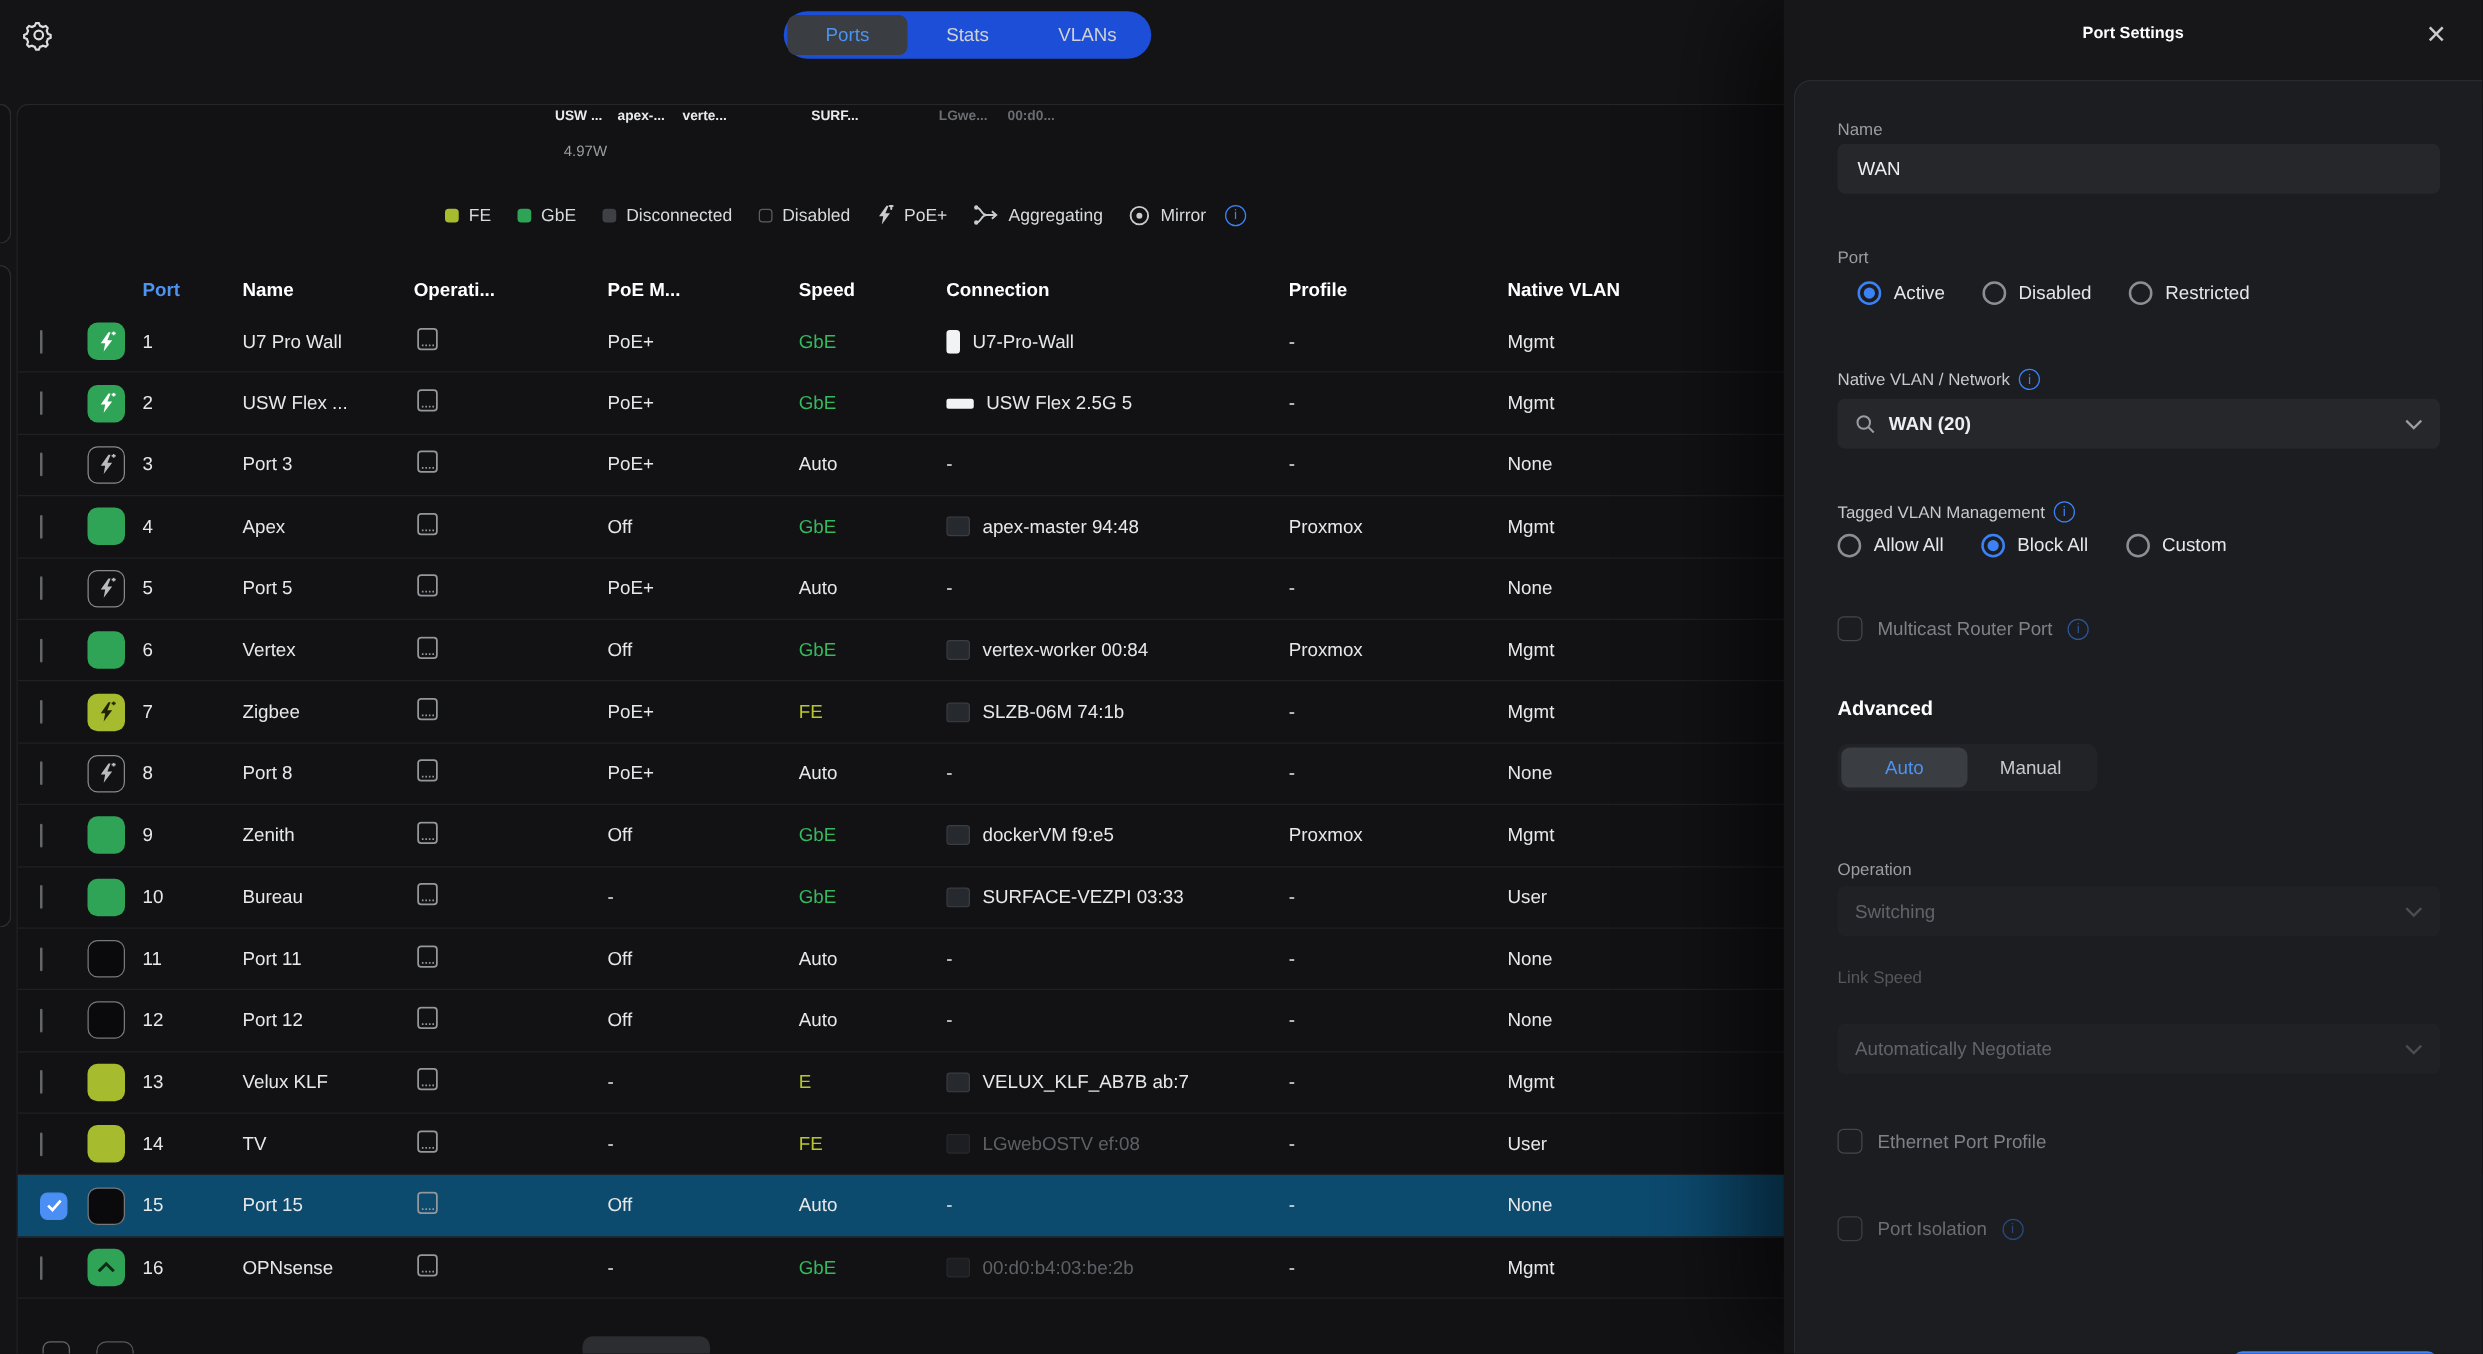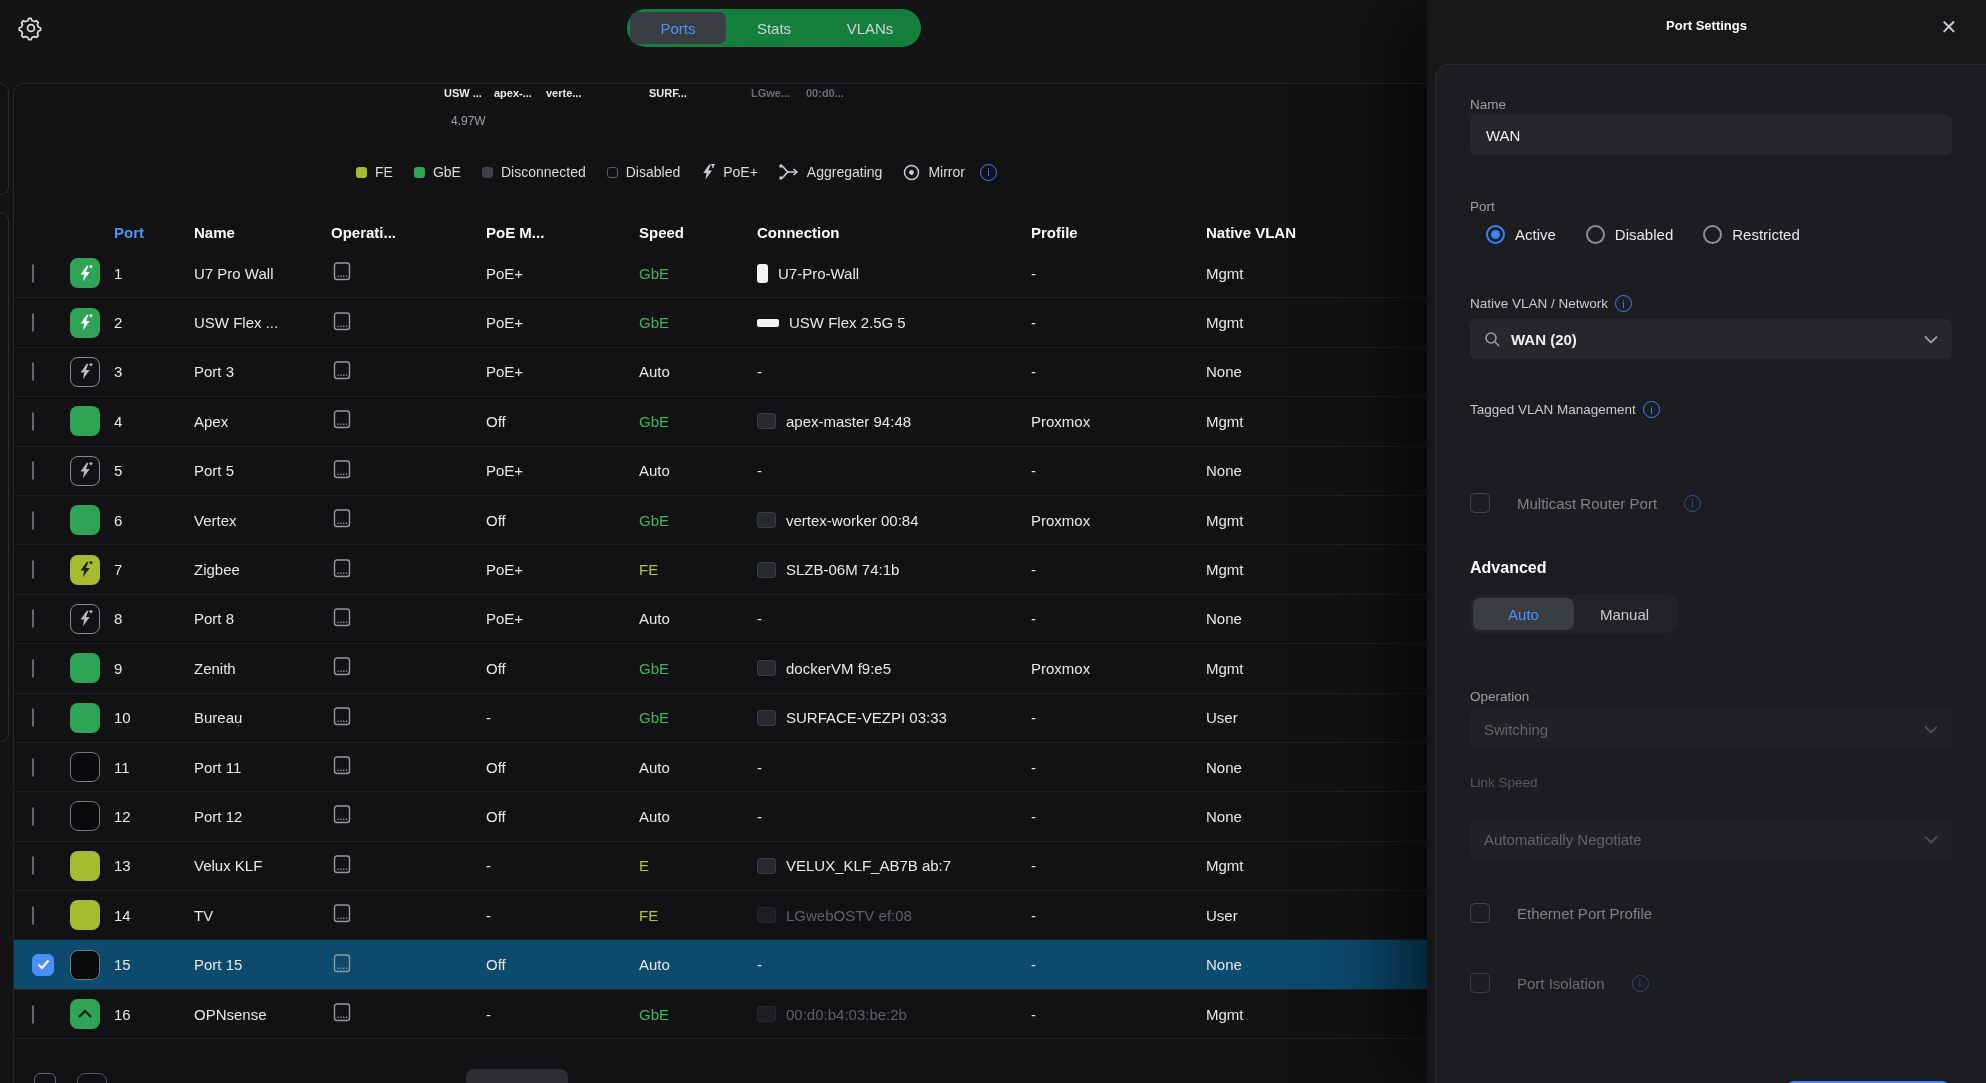"Ports" .tabgroup { background: #15803d -> #1d4ed8 }
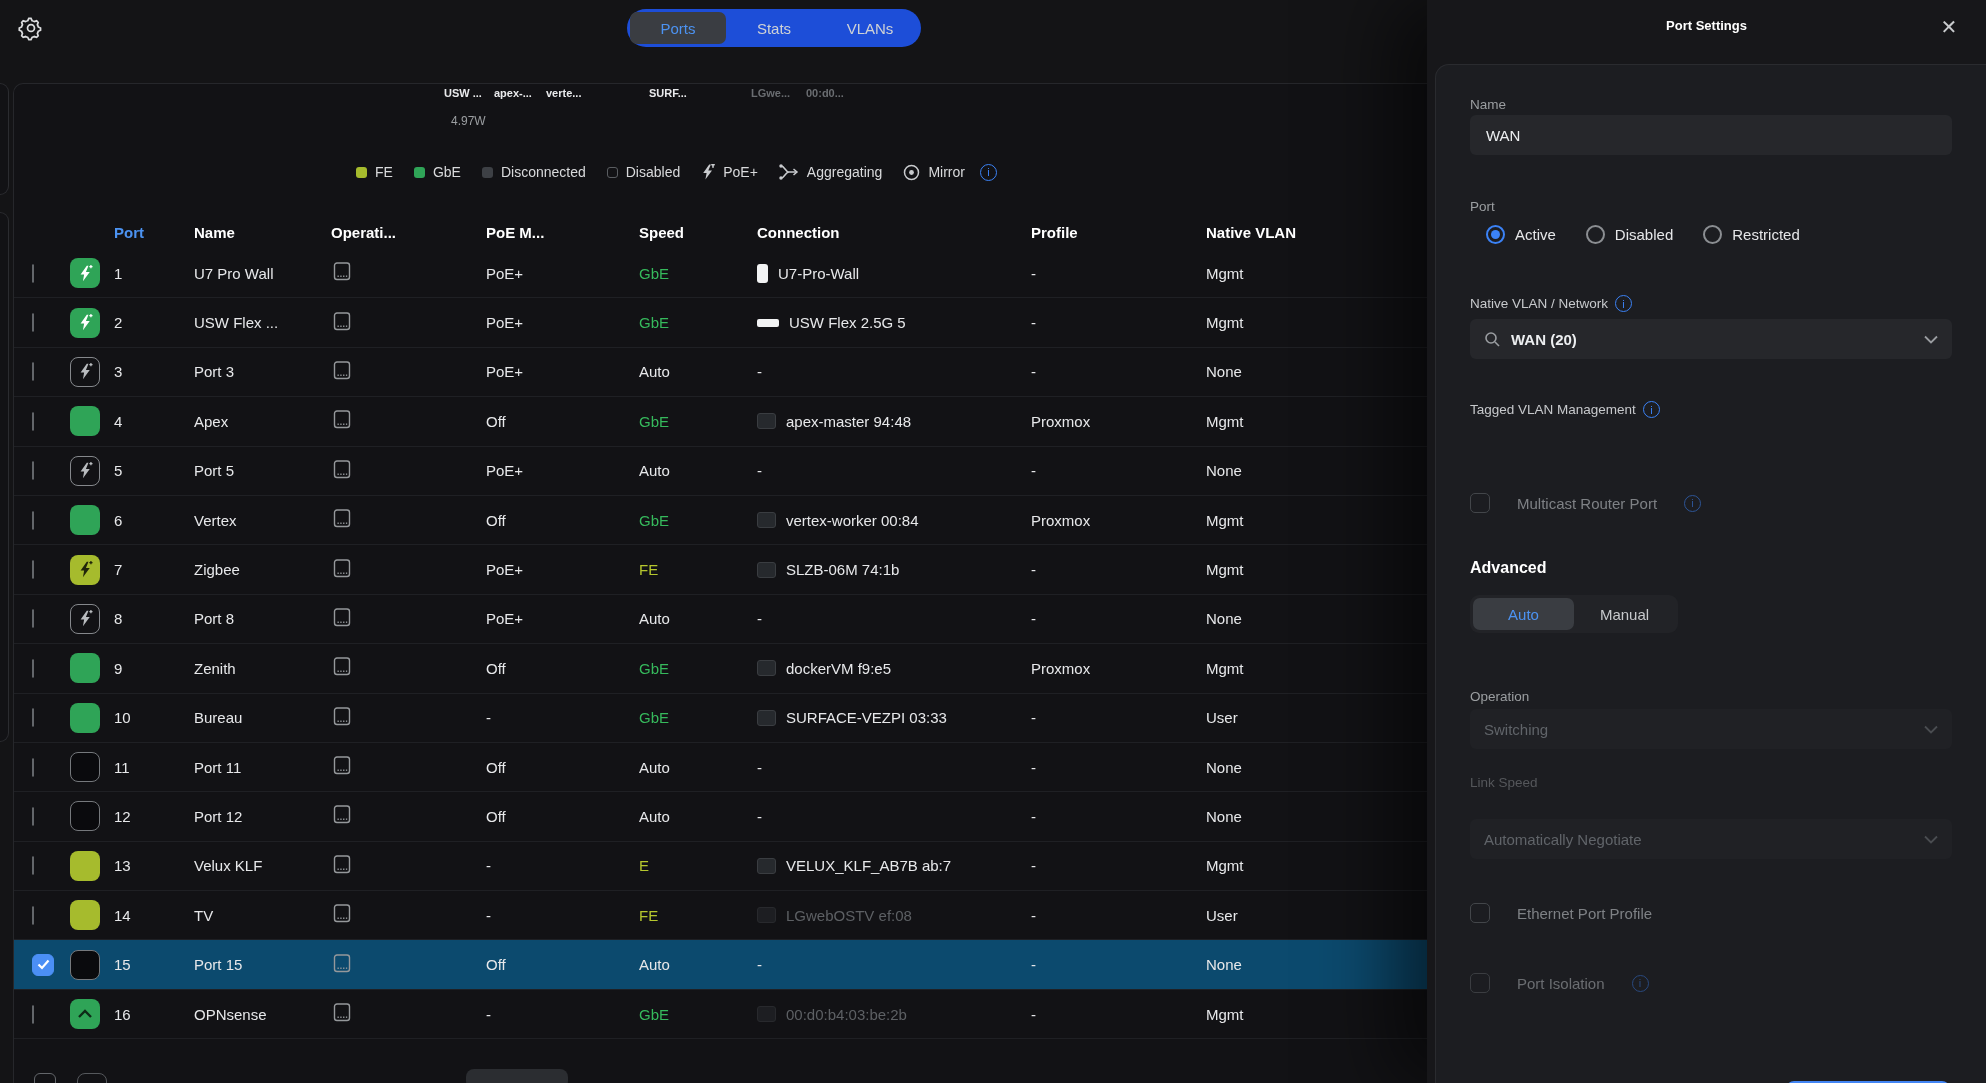"Allow All" div.psec { html: none -> <div> <span> <span></span> <span>Allow All</span> </span> <span> <span></span> <span>Block All</span> </span> <span> <span></span> <span>Custom</span> </span> </div> }
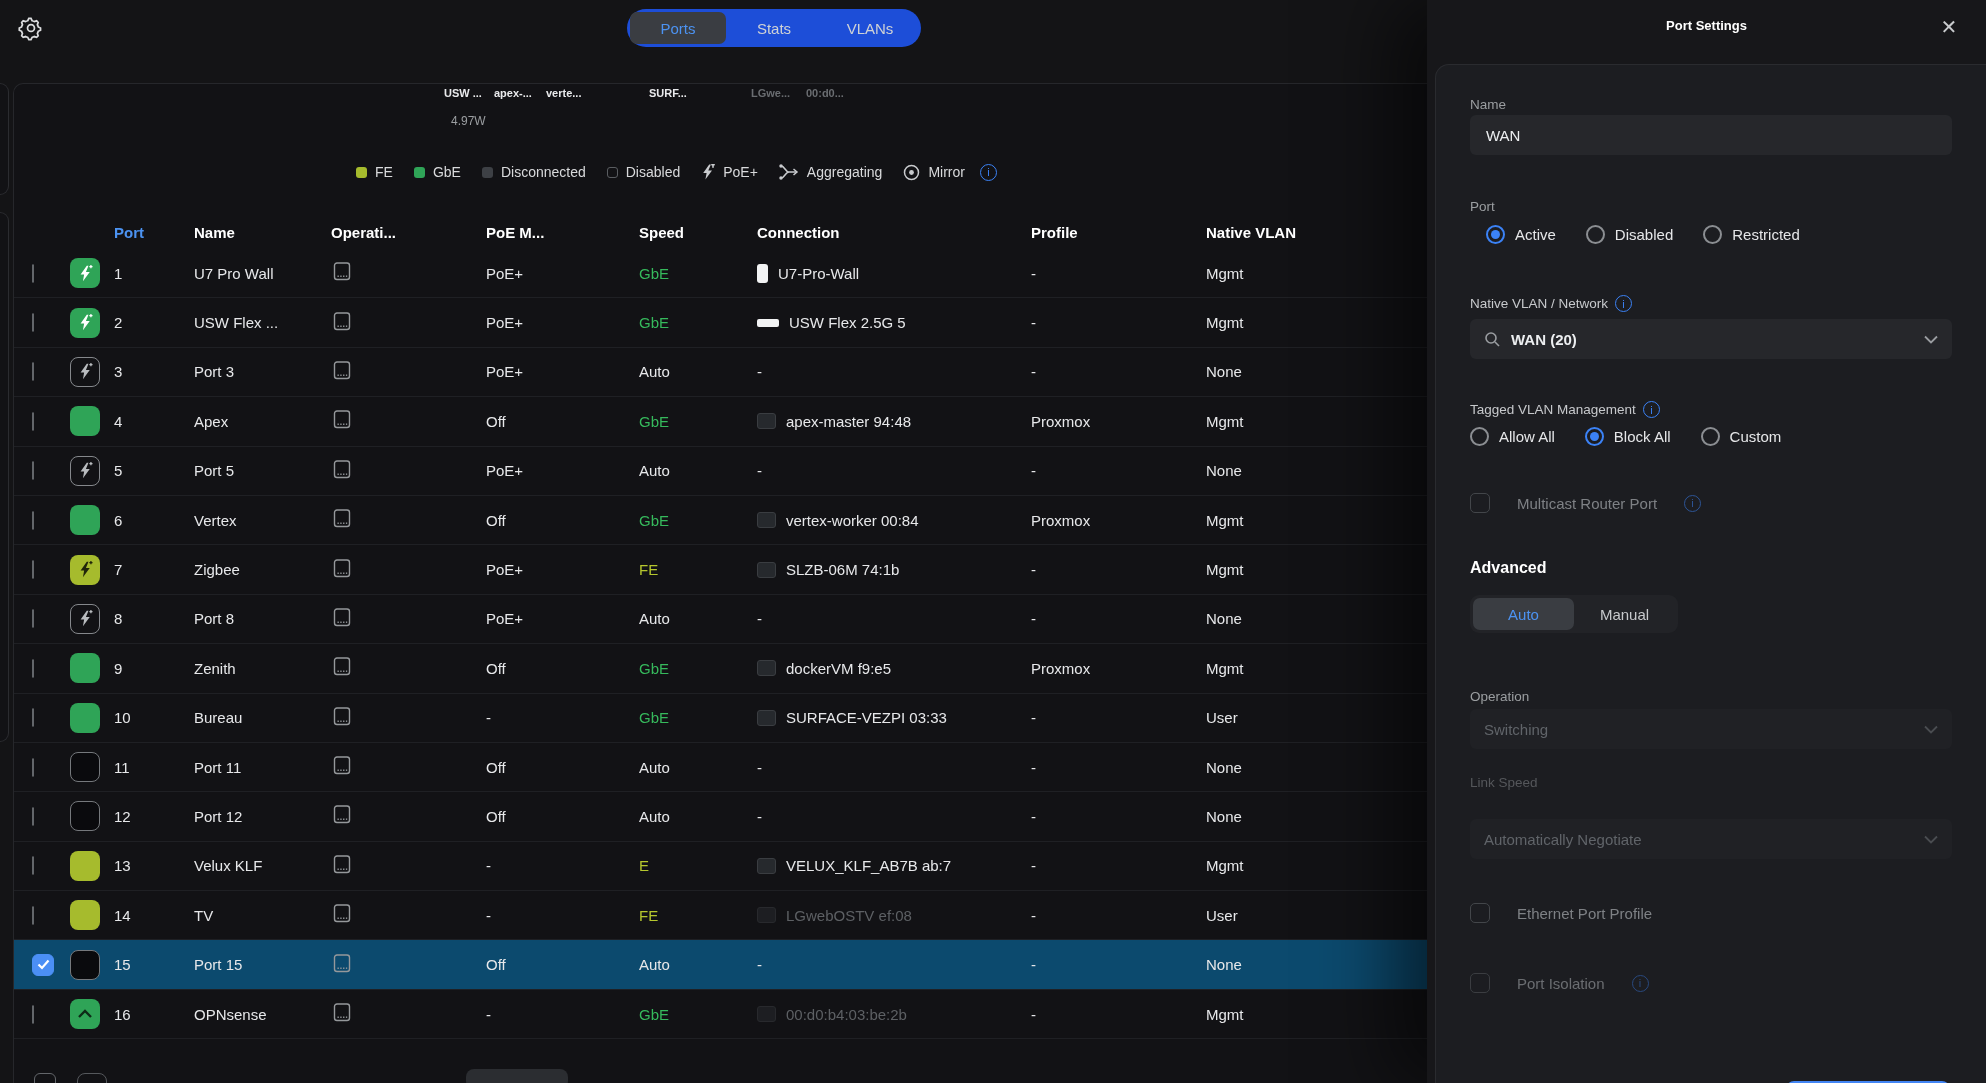"Multicast Router Port" .pcheck { gap: 27px -> 12px }
